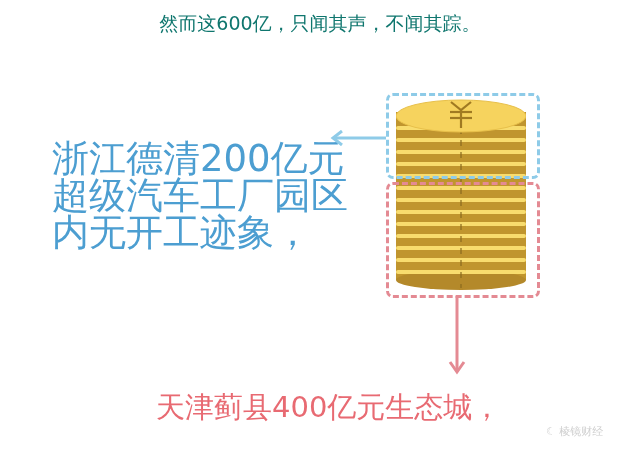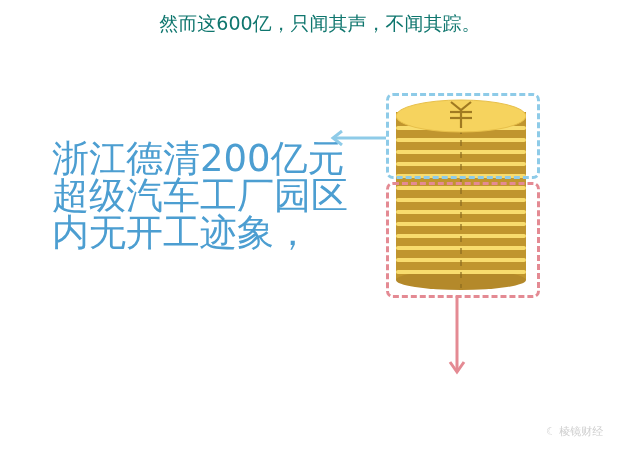"天津蓟县400亿元生态城，" div { html: none -> <div>天津蓟县400亿元生态城，</div> }
